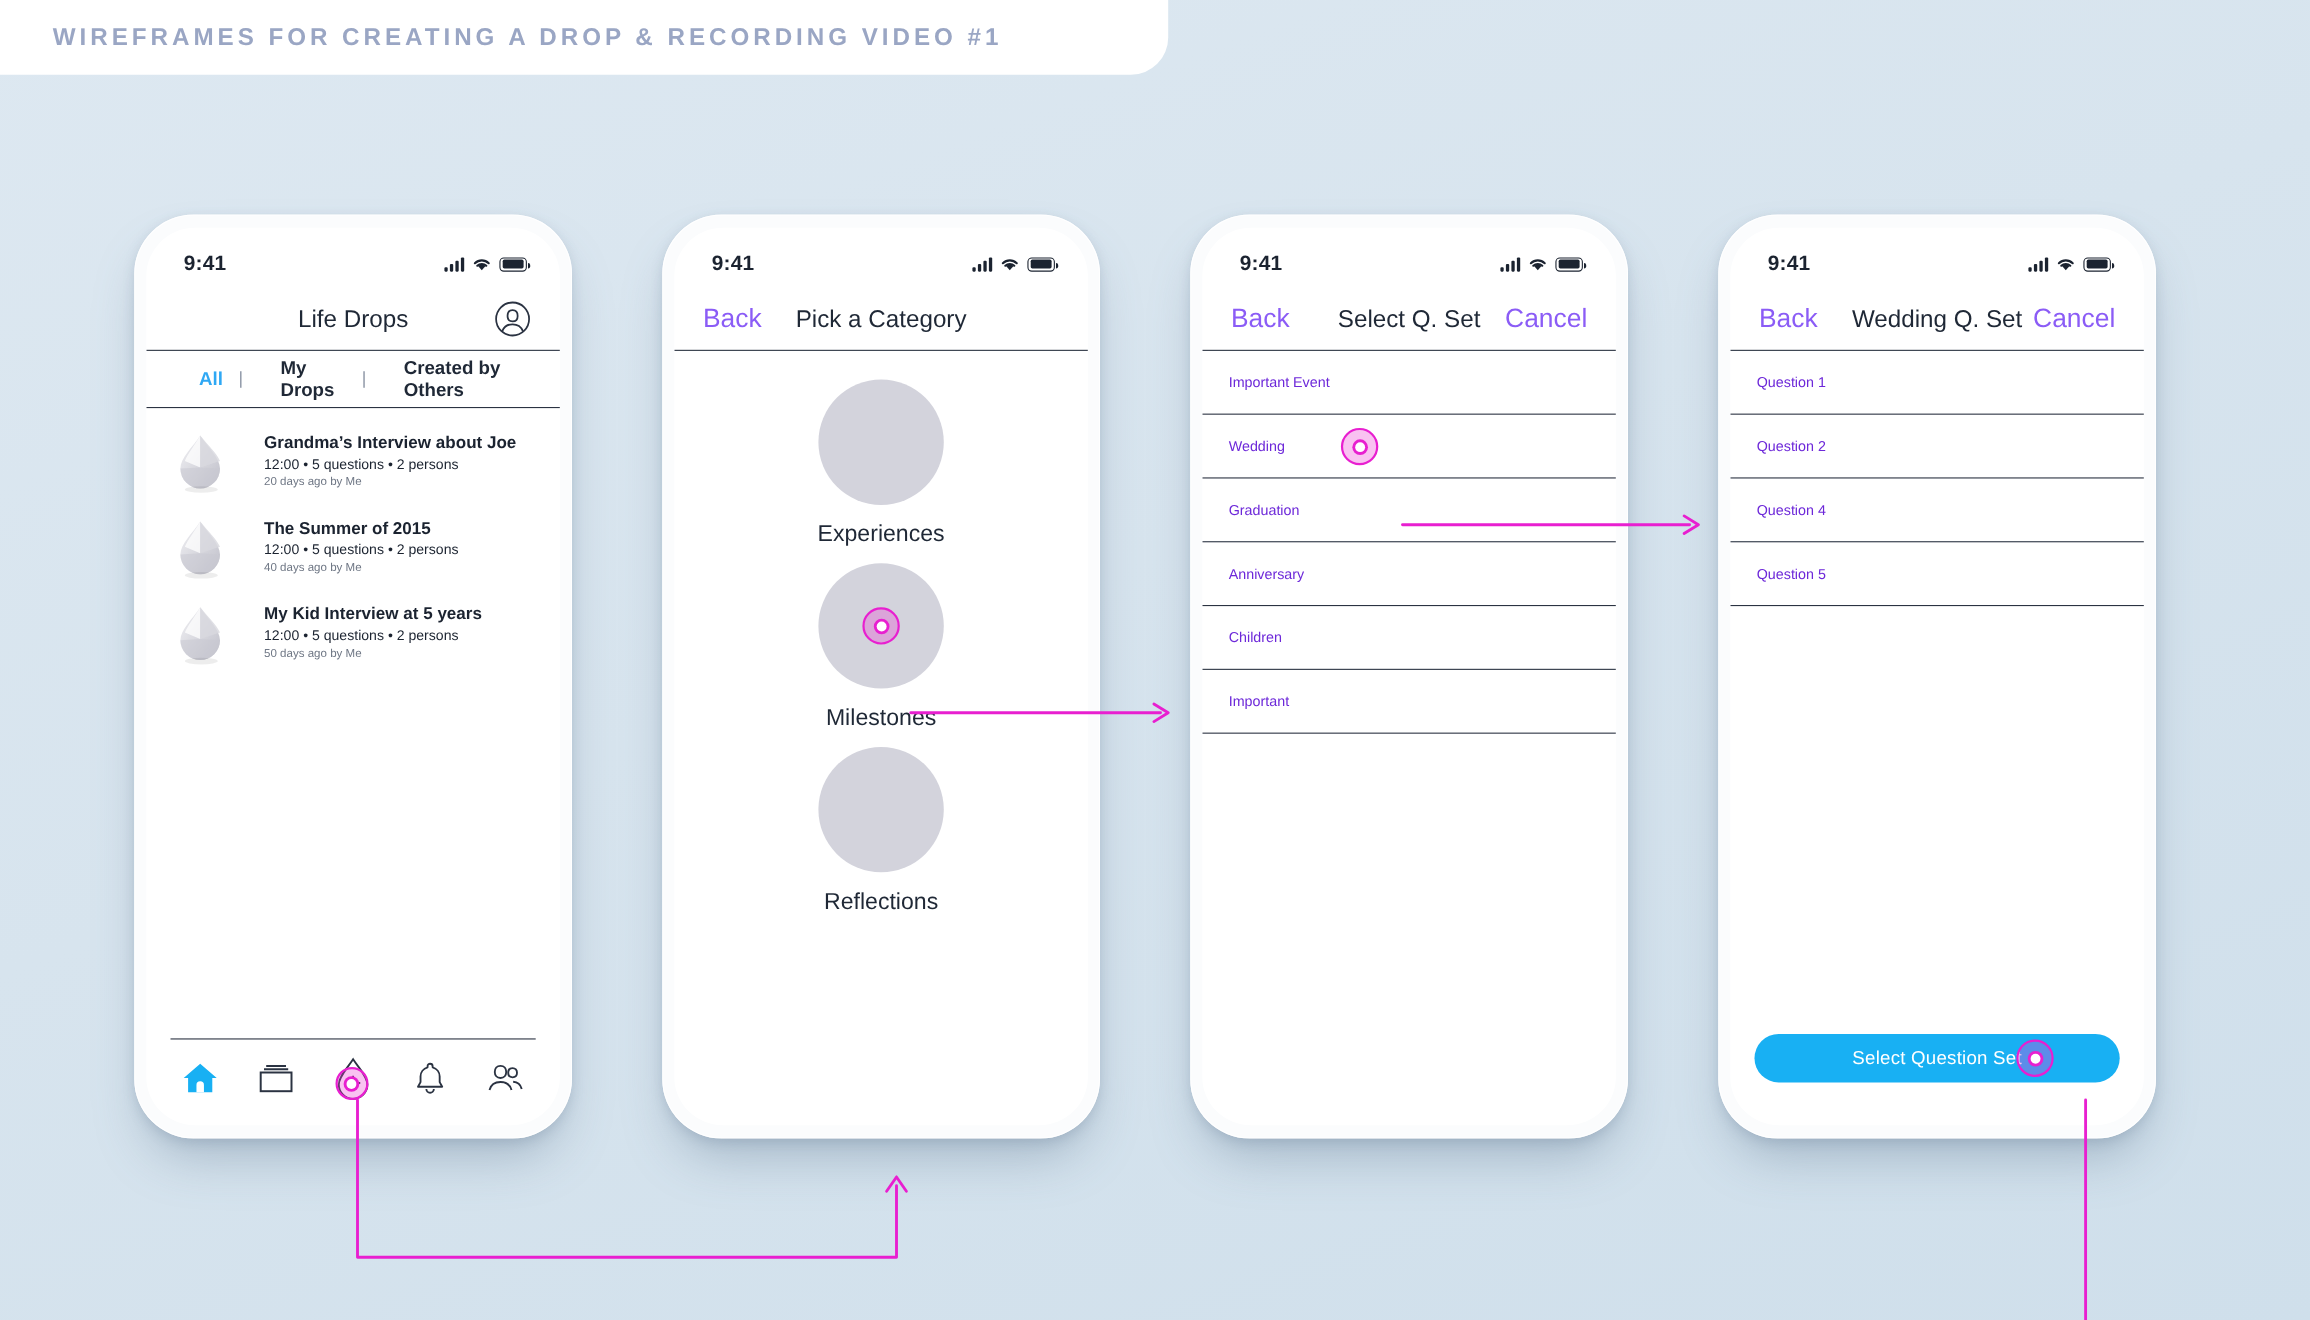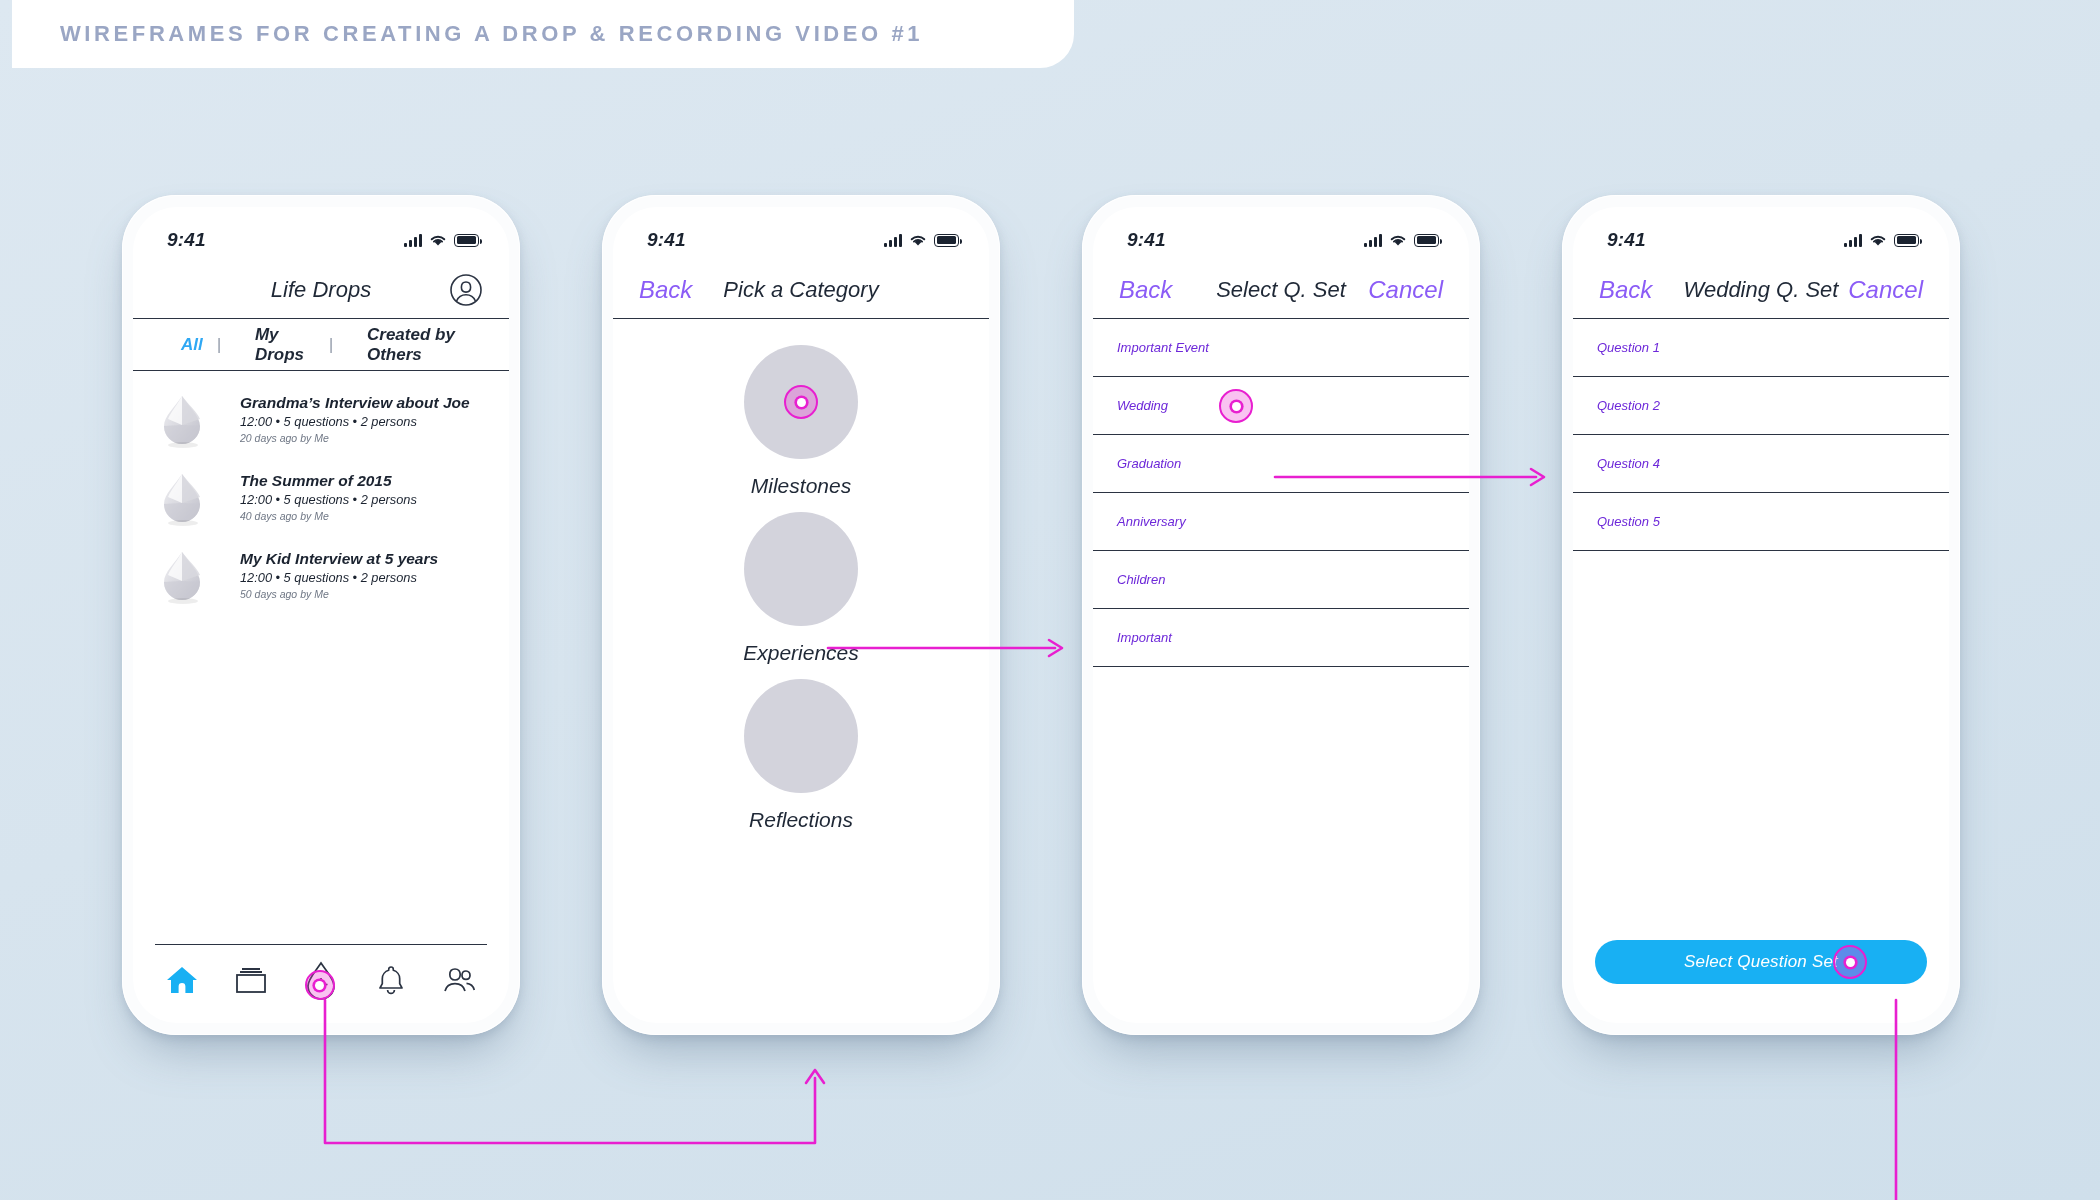"WIREFRAMES FOR CREATING A DROP" #title-banner { left: 12px -> 0 }
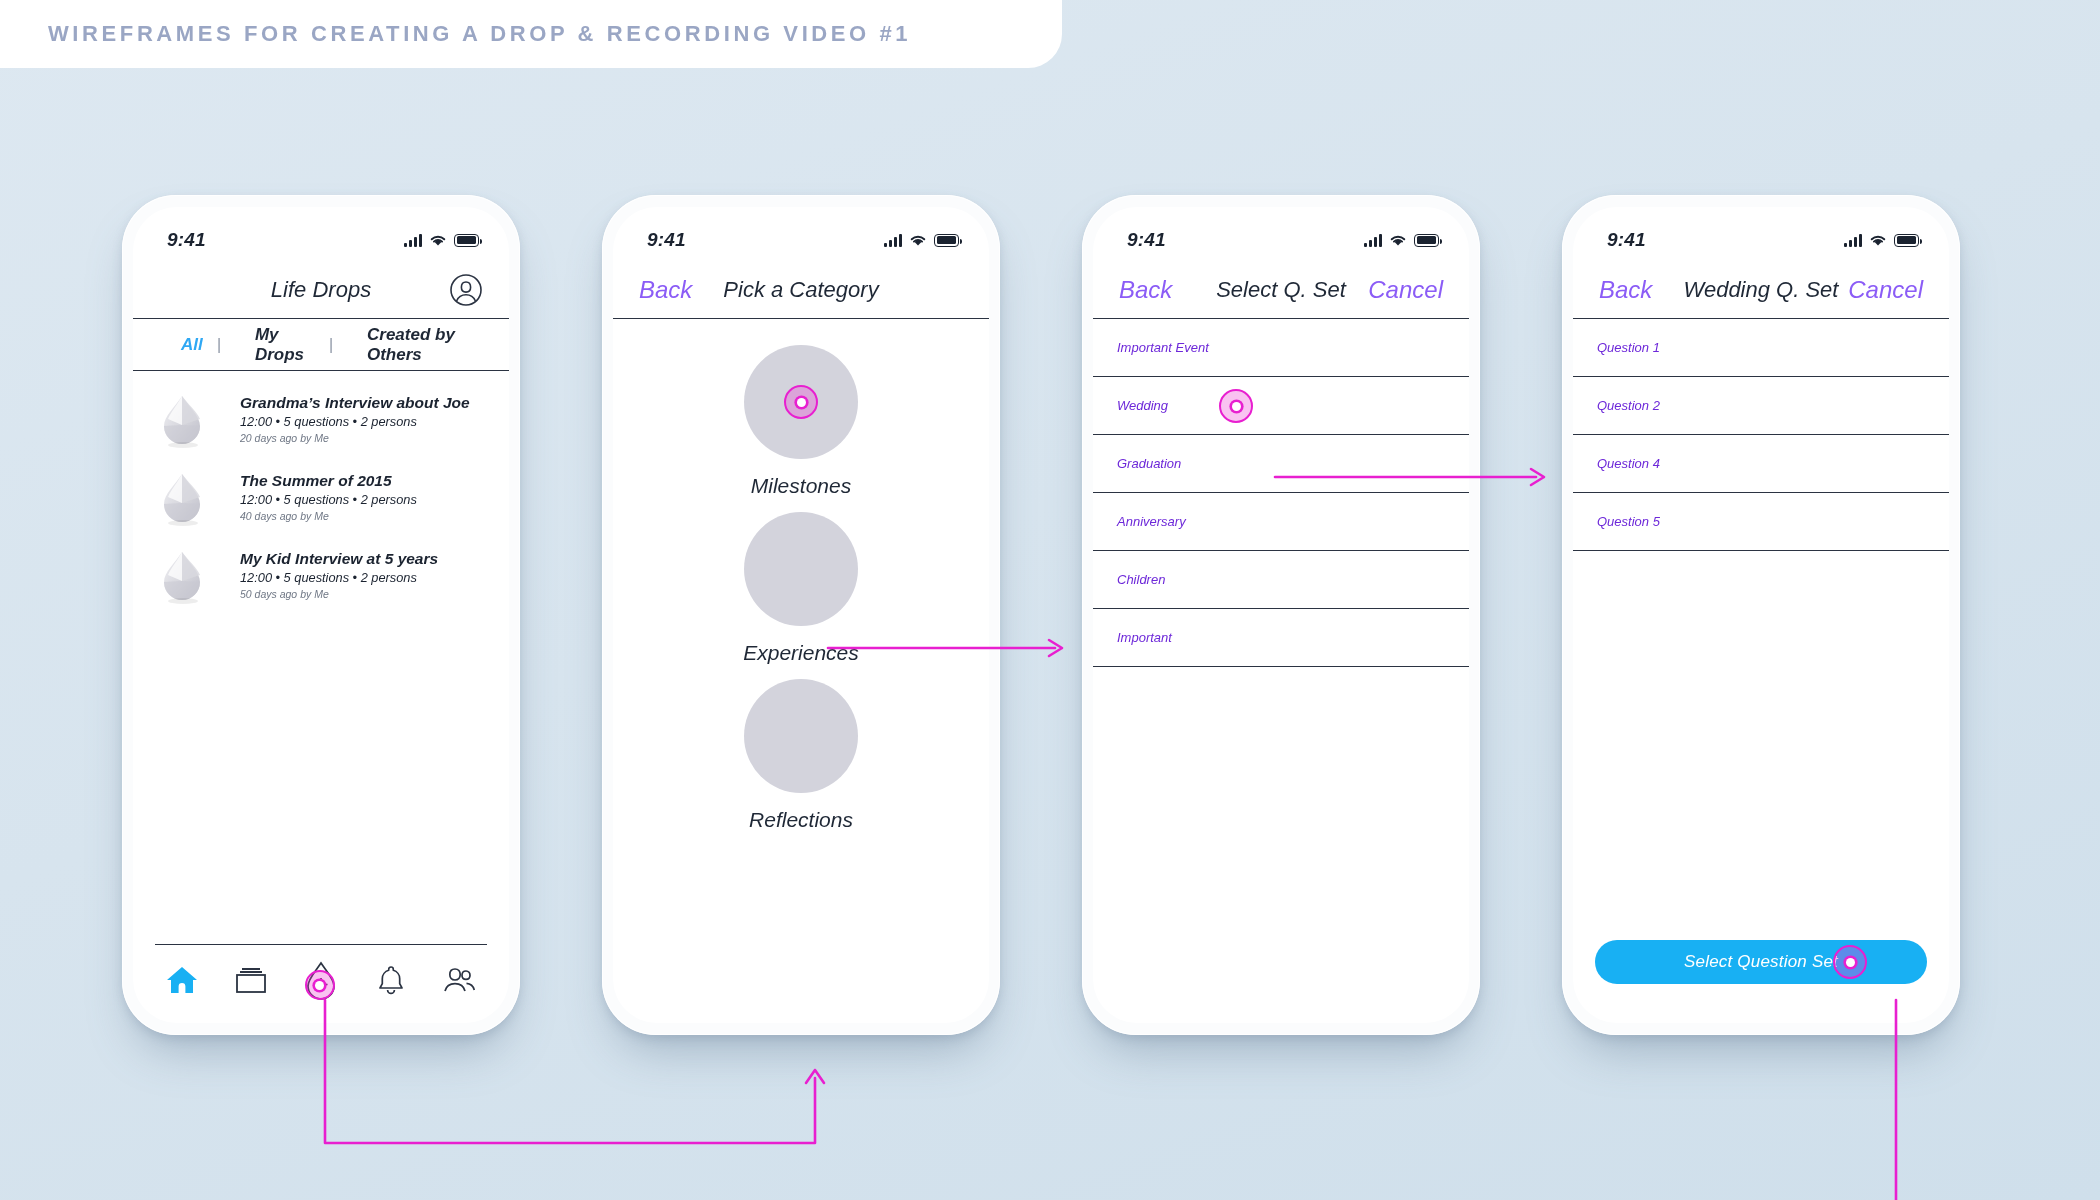"9:41" .phone { font-style: italic -> none }
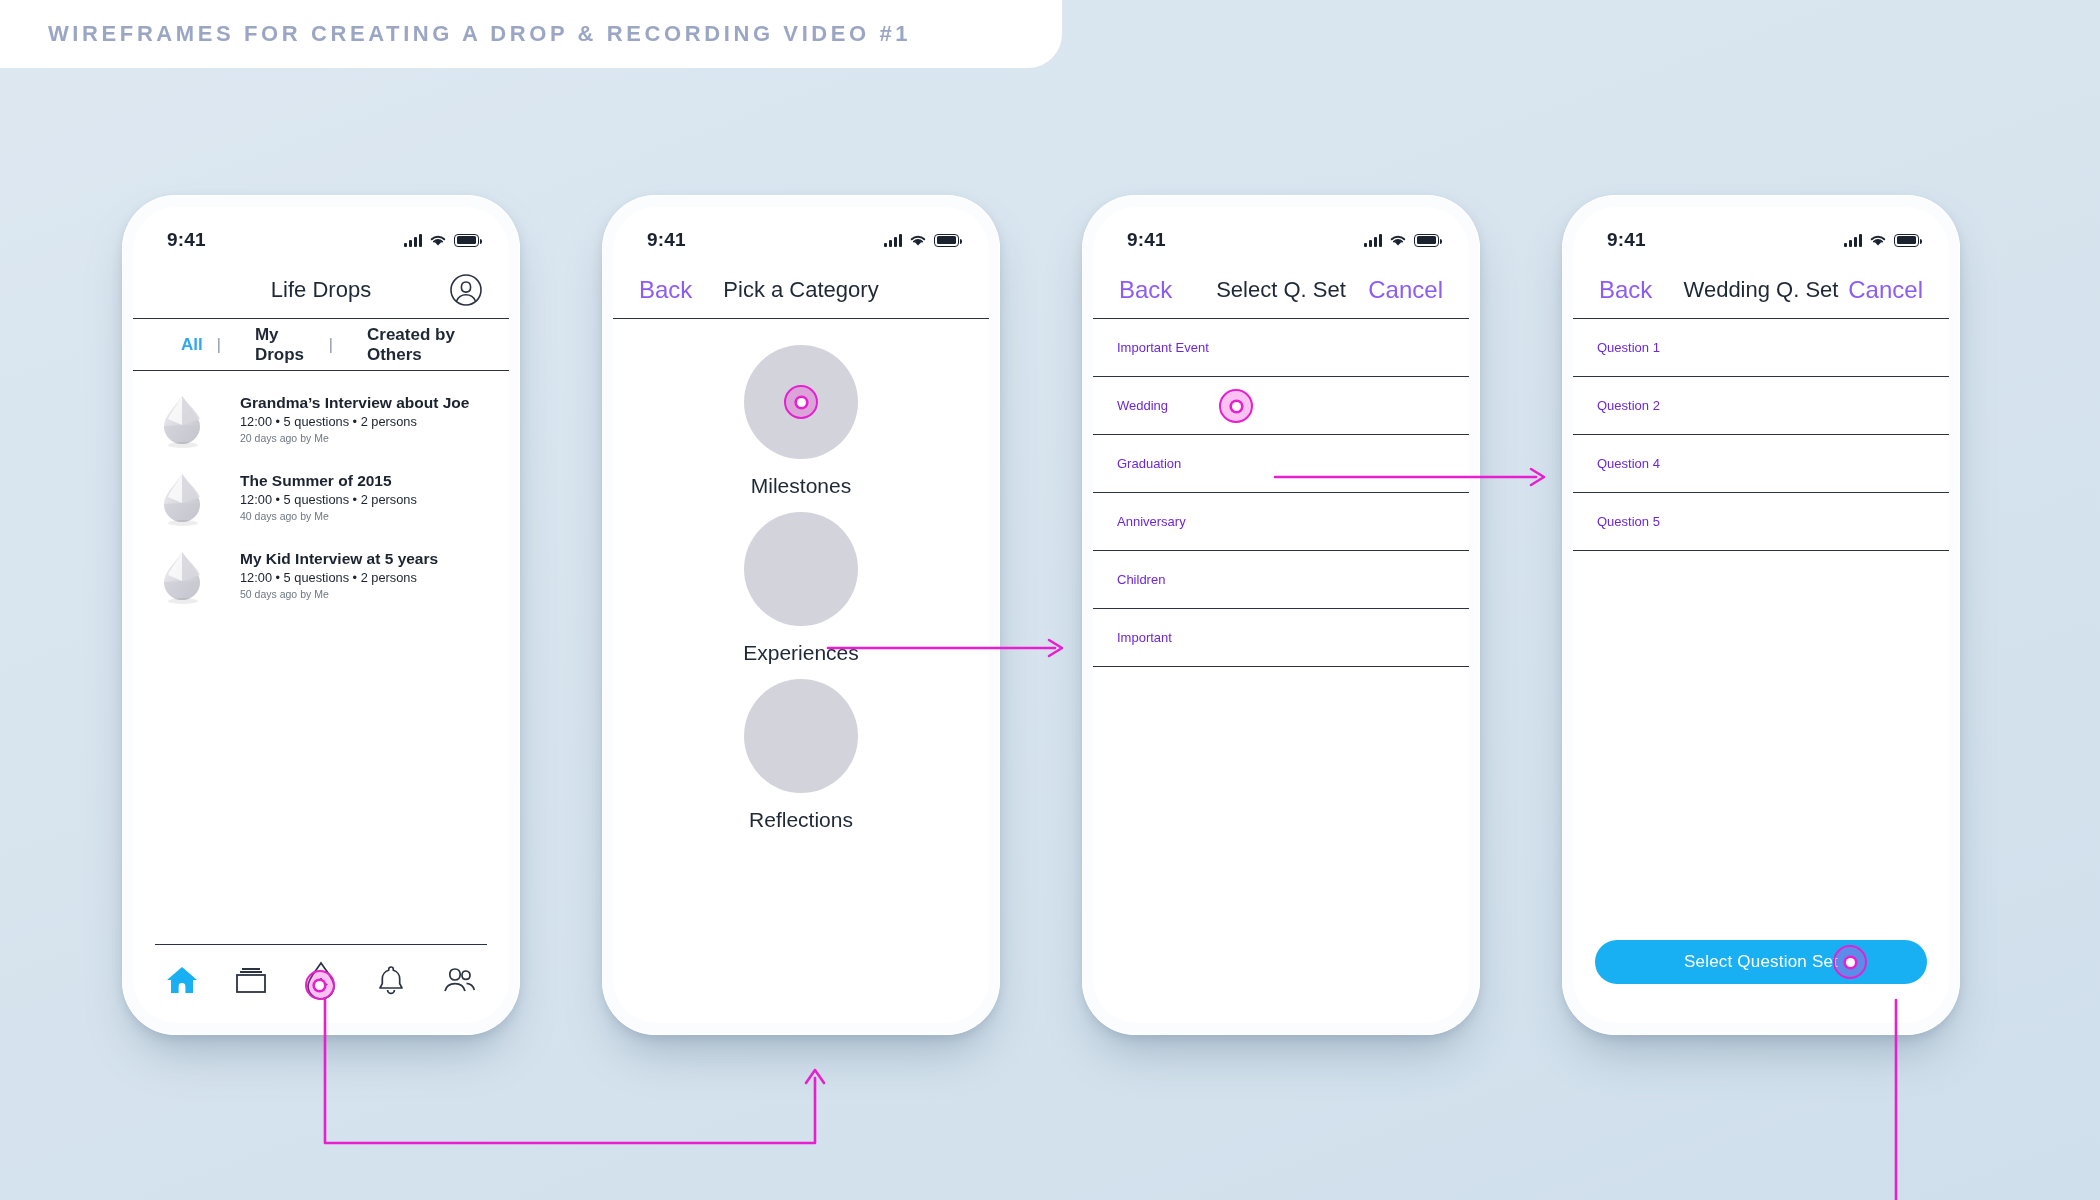"Milestones" div.cat { order: before "Experiences" -> after "Experiences" }
